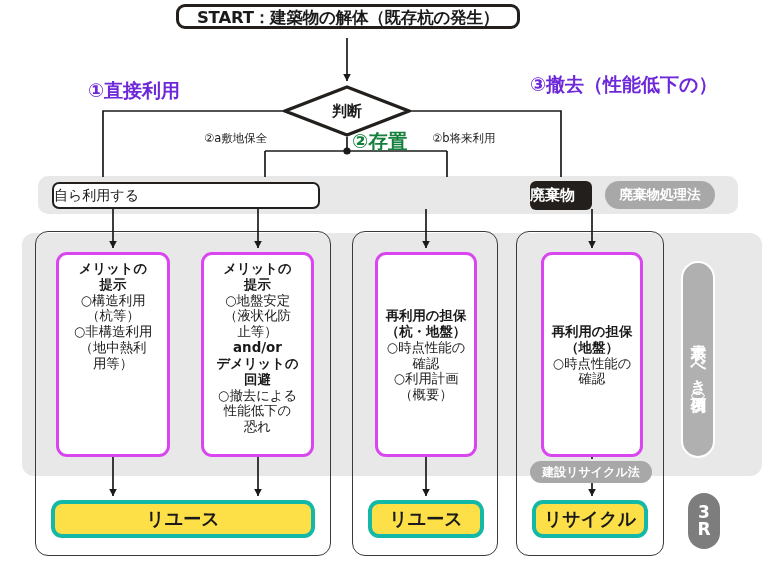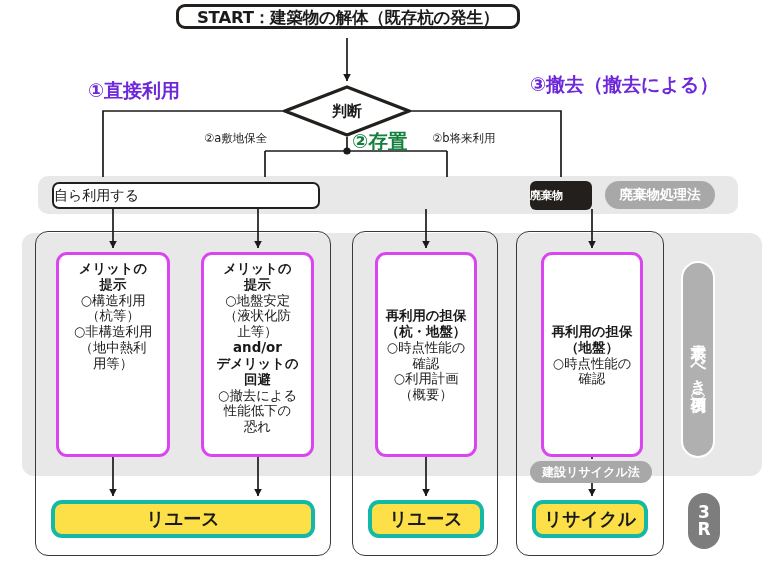"③撤去（撤去による）" div.abs { text: 撤去による -> 性能低下の }
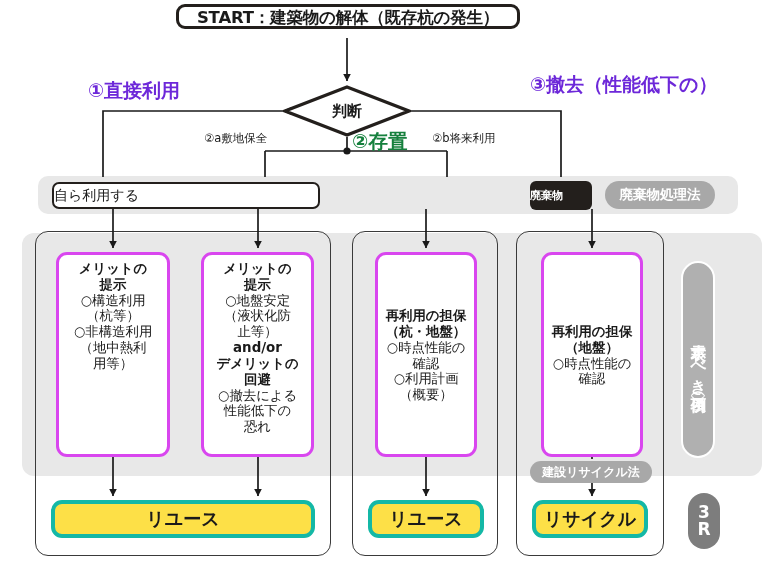"廃棄物" .box-waste { font-size: 11px -> 15px }
